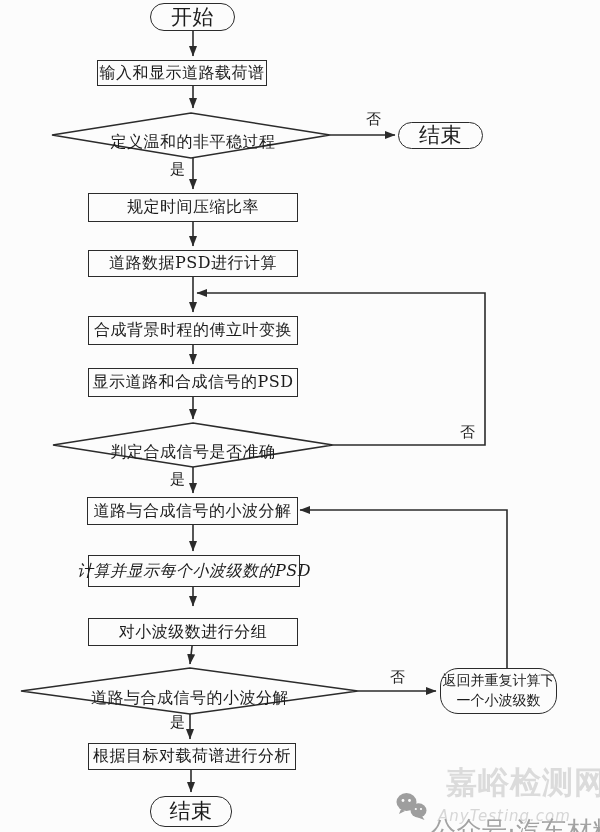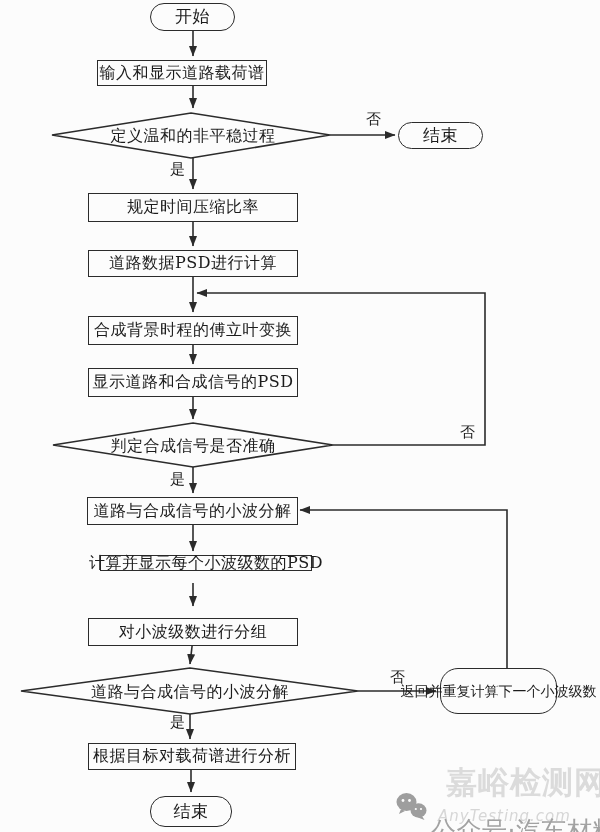"开始" .terminal { font-size: 17px -> 21px }
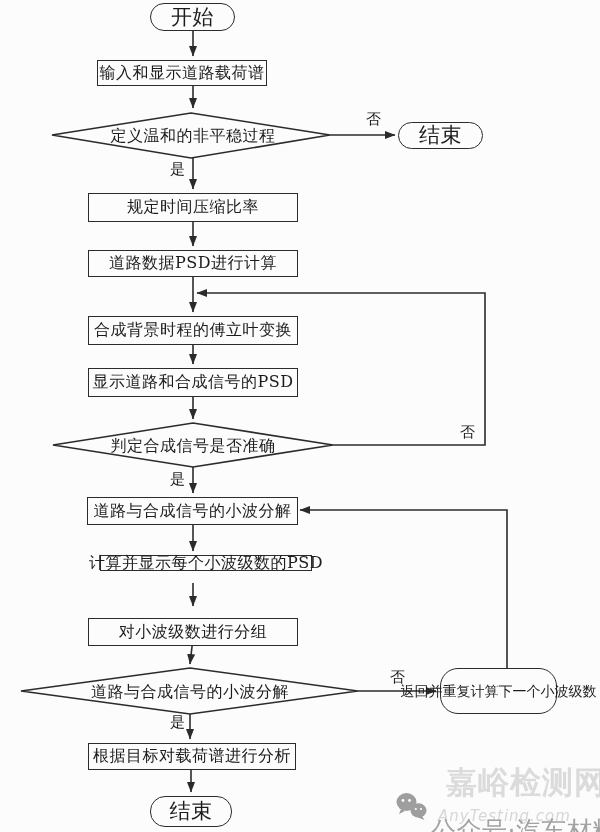"定义温和的非平稳过程" .diamond-label { margin-top: none -> 6px }
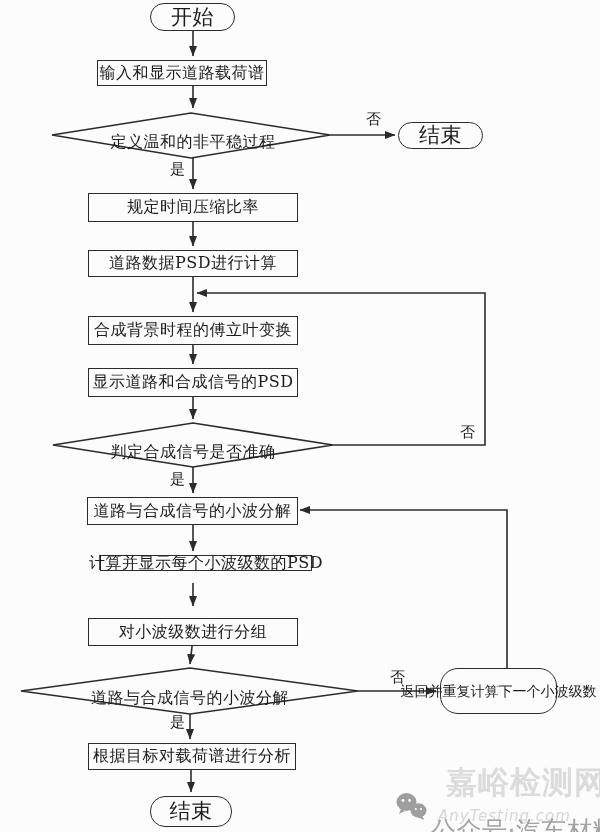"计算并显示每个小波级数的PSD" div.node { font-style: none -> italic; height: 16px -> 32px; left: 100px -> 88px }
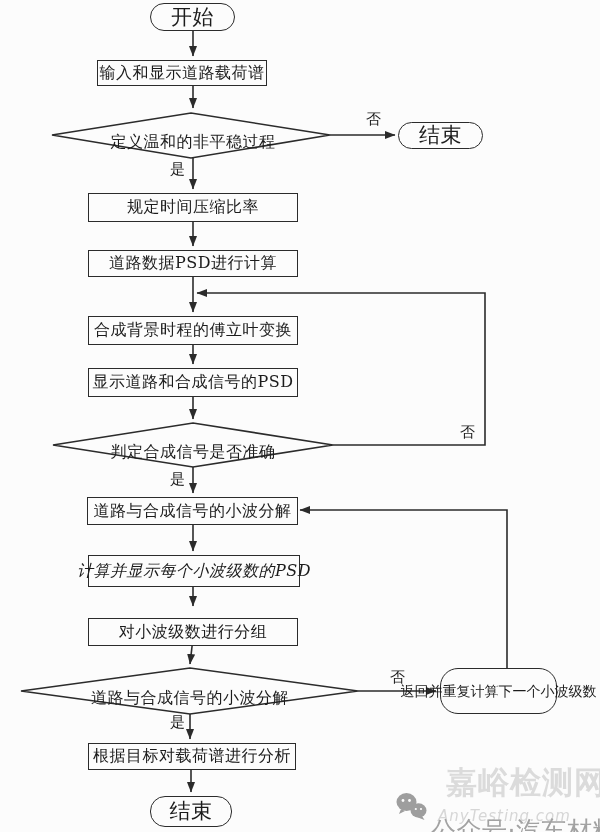"返回并重复计算下" .return-node { flex-direction: row -> column; font-family: none -> Liberation Mono, monospace }
